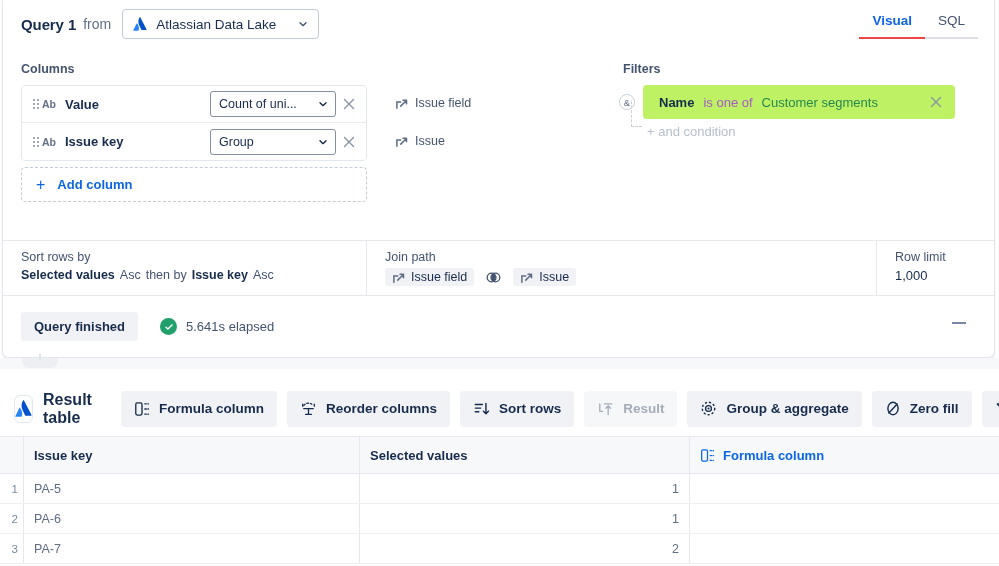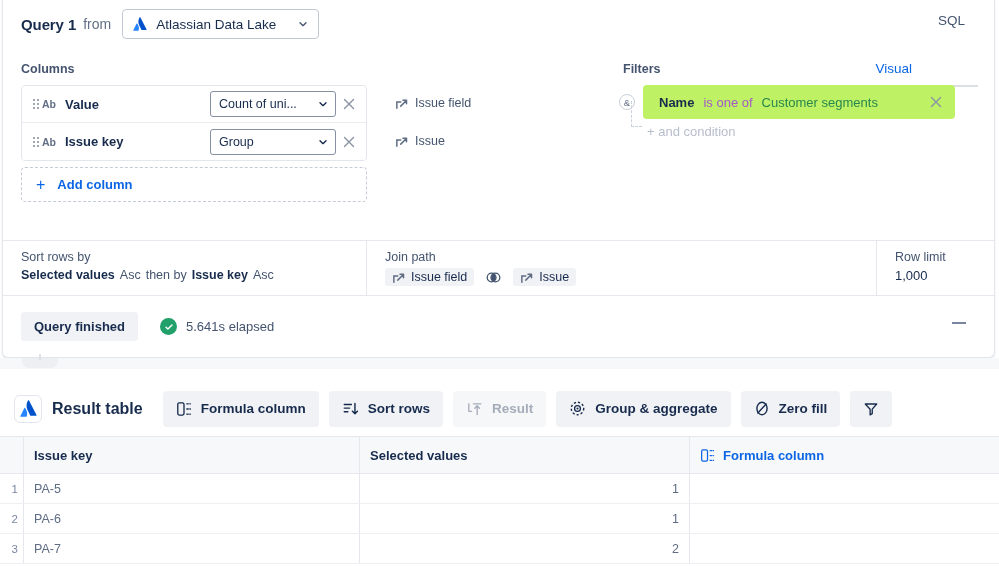"Visual" .vtab.active { border-bottom: 2px solid #c4b5fd -> 2px solid #ef4444; font-weight: 400 -> 700; margin-top: 48px -> none }
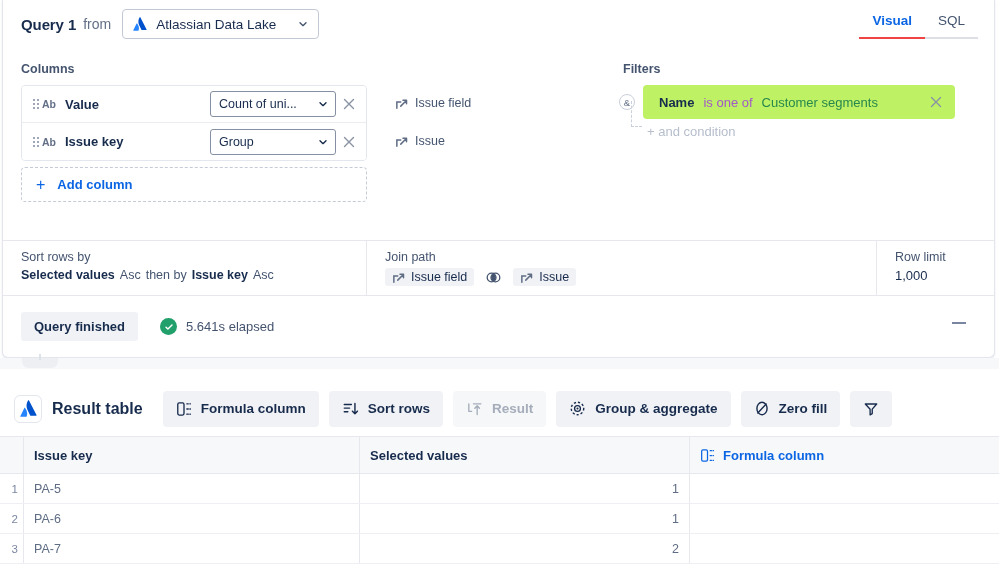"Reorder columns" div.tb-btn { html: none -> <div> <svg> <path></path> <path></path> <path></path> <path></path> </svg> <span>Reorder columns</span> </div> }
